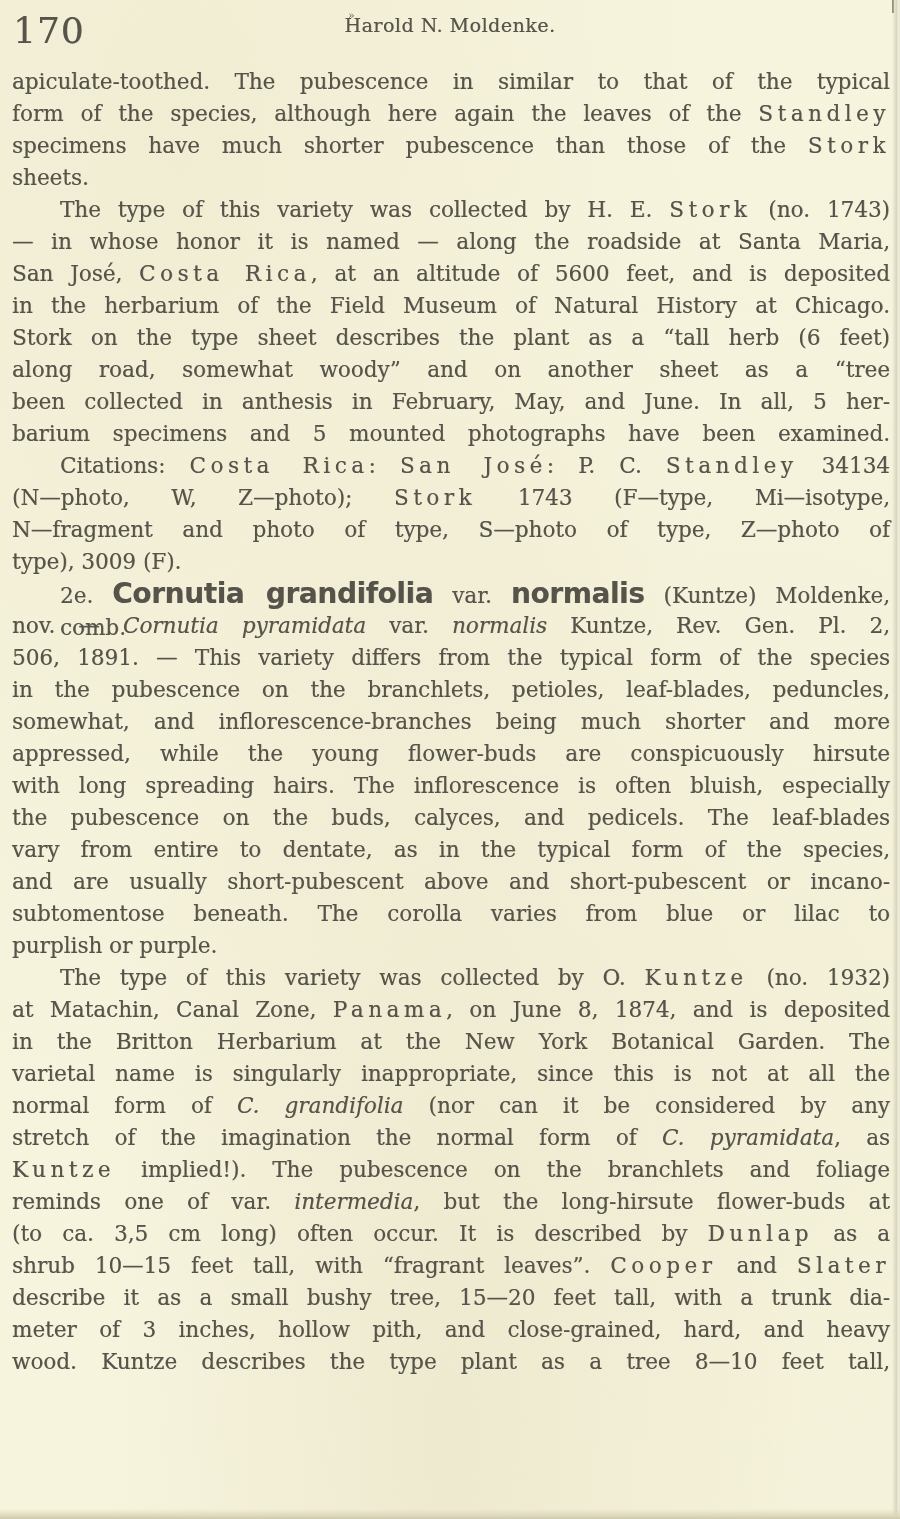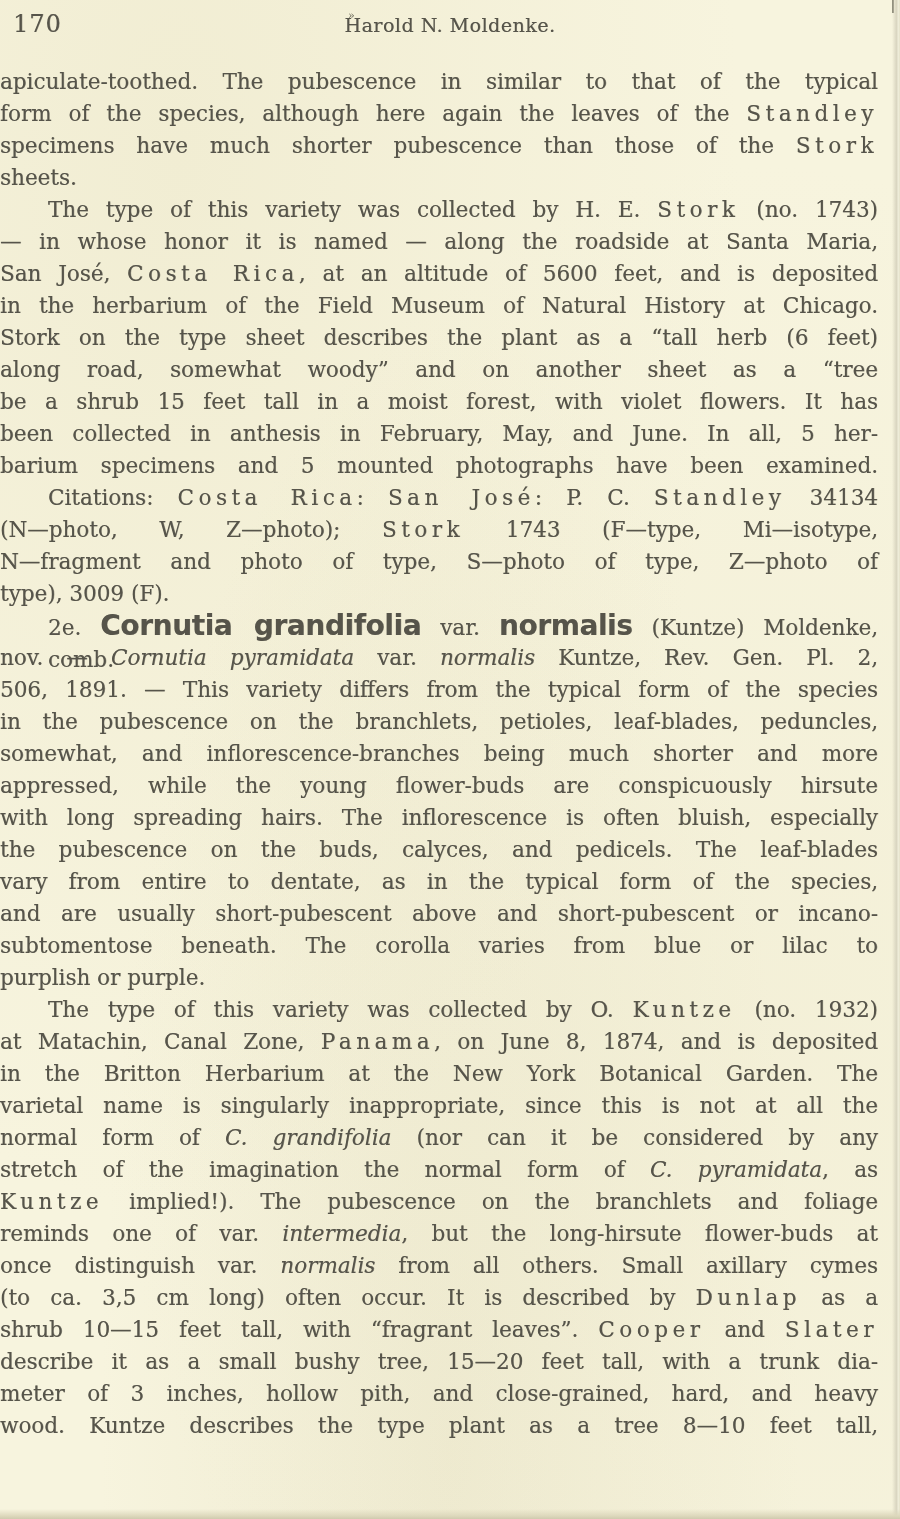"170" .page-number { font-size: 24px -> 36px }
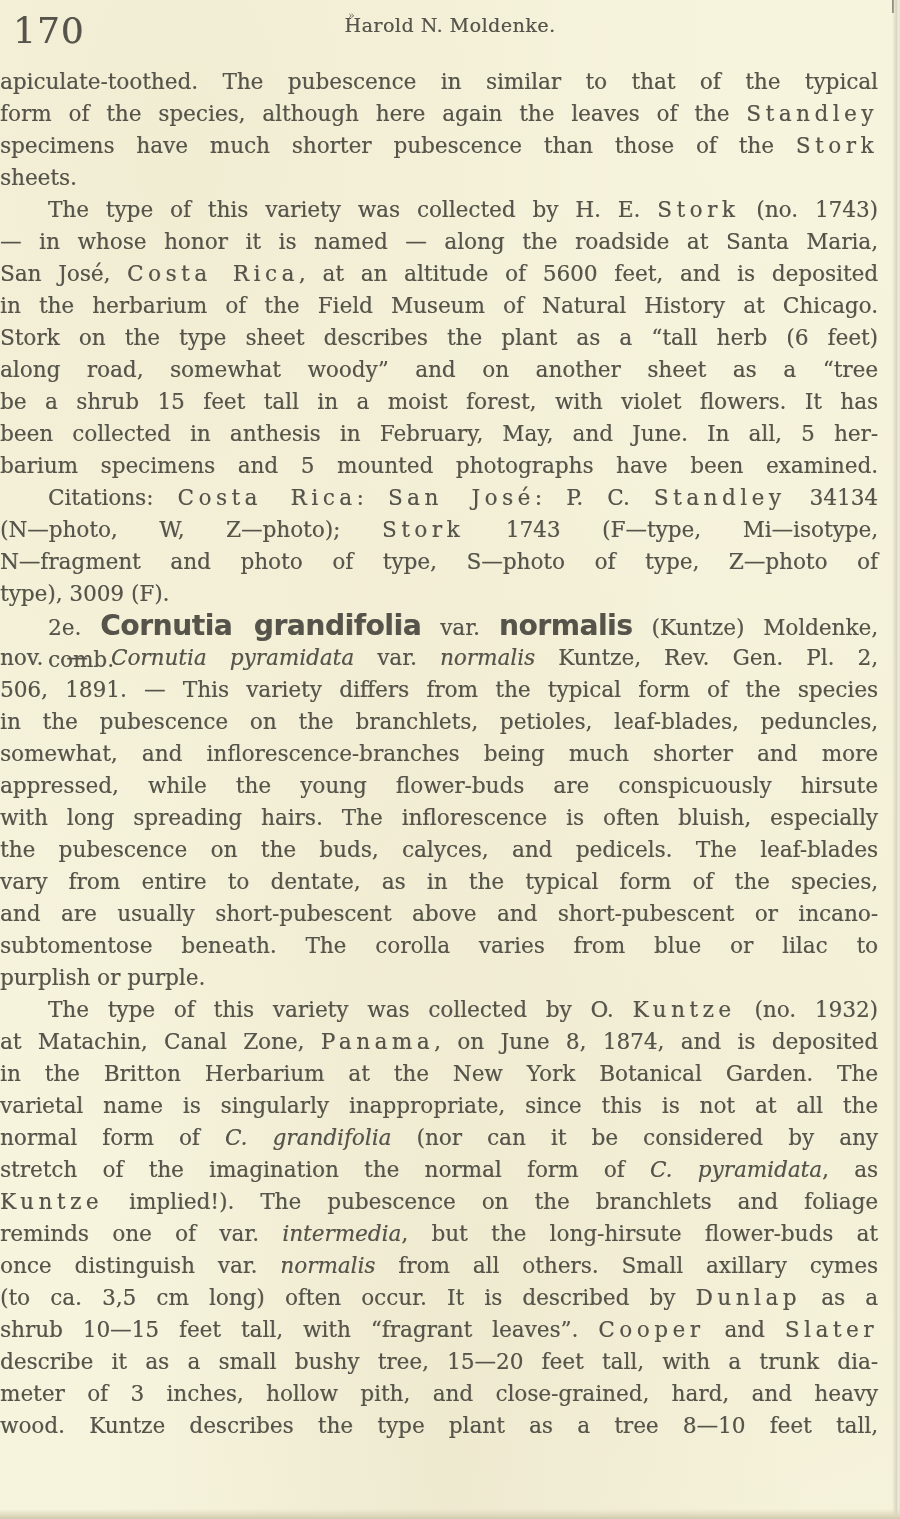"apiculate-toothed. The pubescence in" .text-body { left: 0 -> 12px }
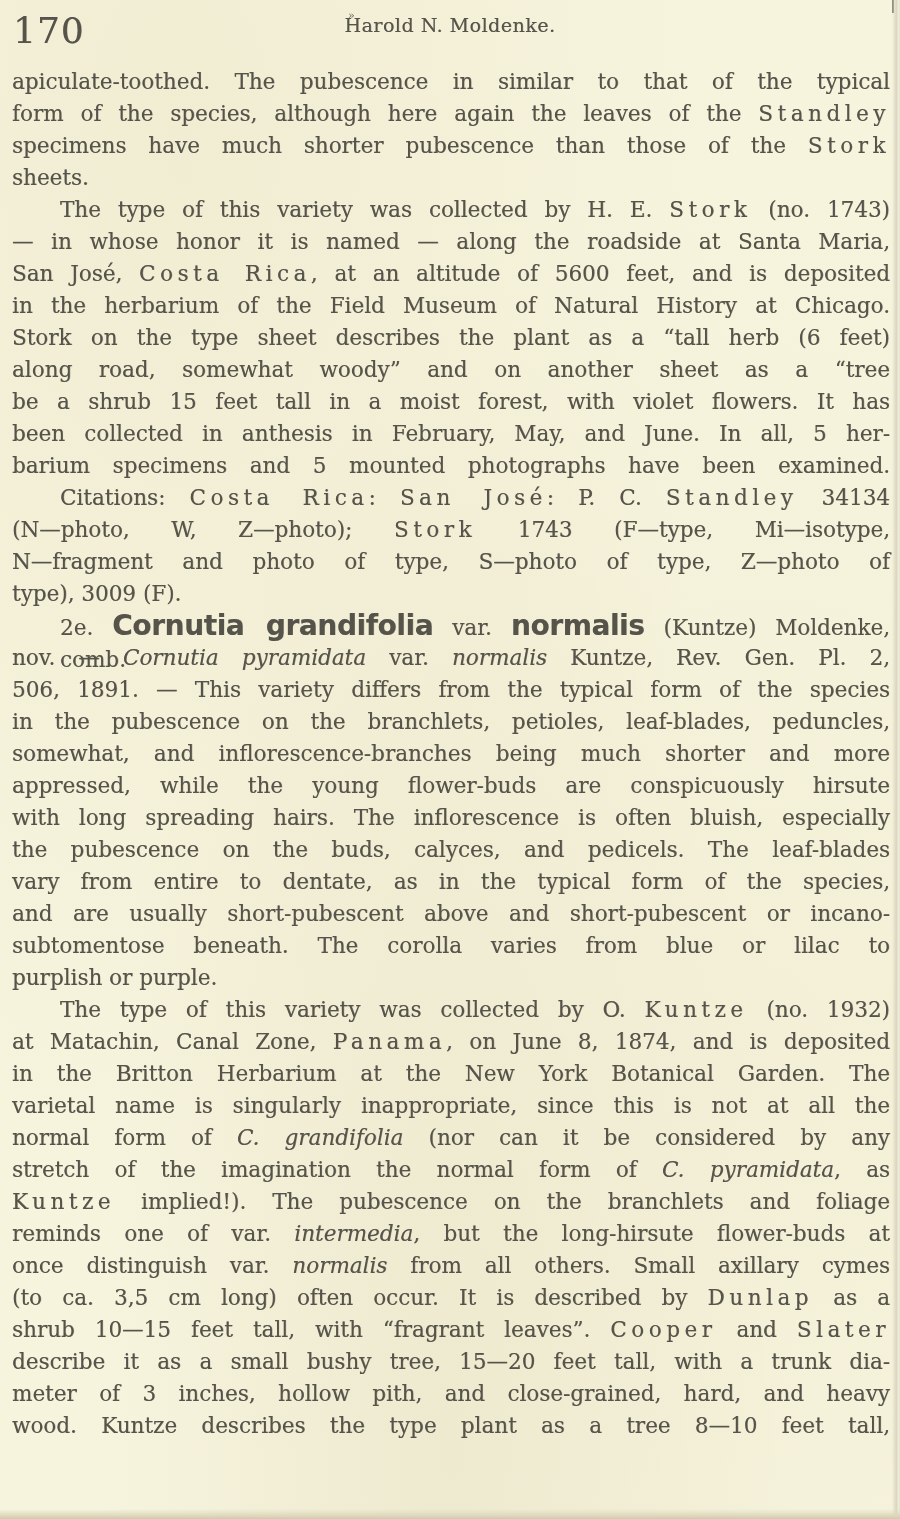"be a shrub 15 feet" div.line { html: <div><span>be a shrub 15 feet tall in a moist forest, with violet flowers. It has</span></div> -> none }
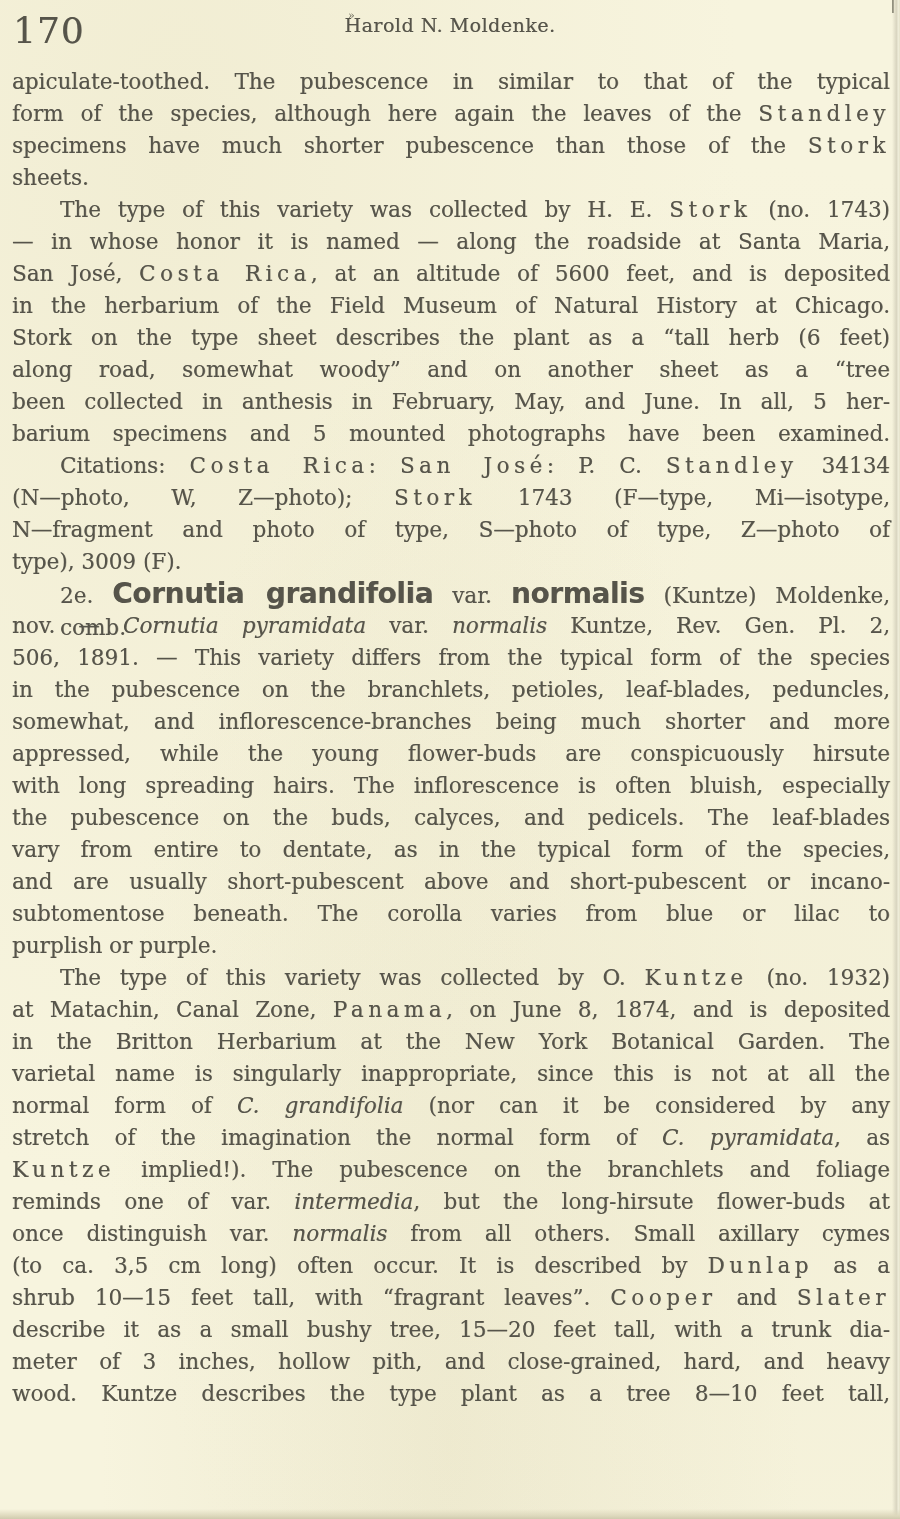"once distinguish var. normalis from" div.line { html: <div><span>once distinguish var. </span><span>normalis</span><span> from all others. Small axillary cymes</span></div> -> none }
